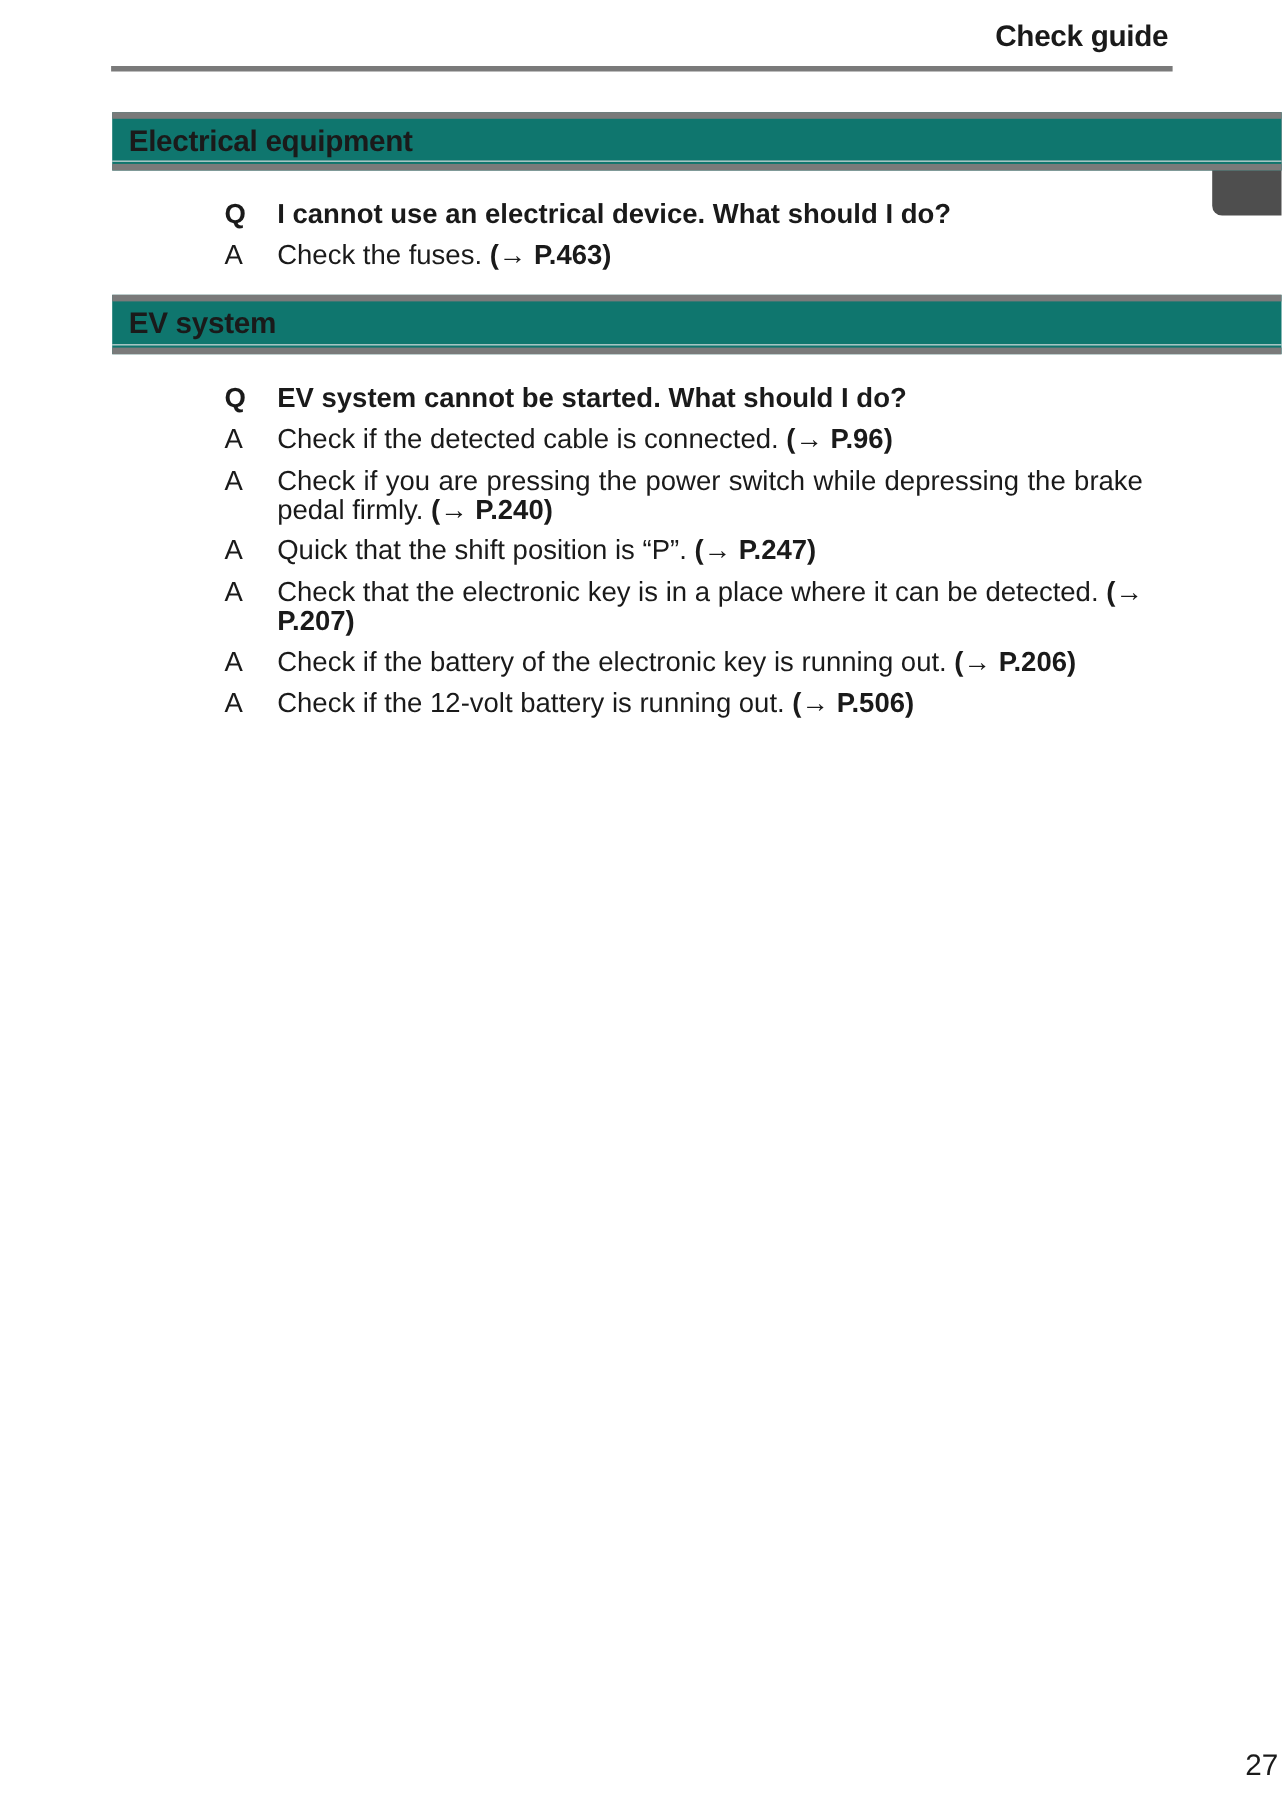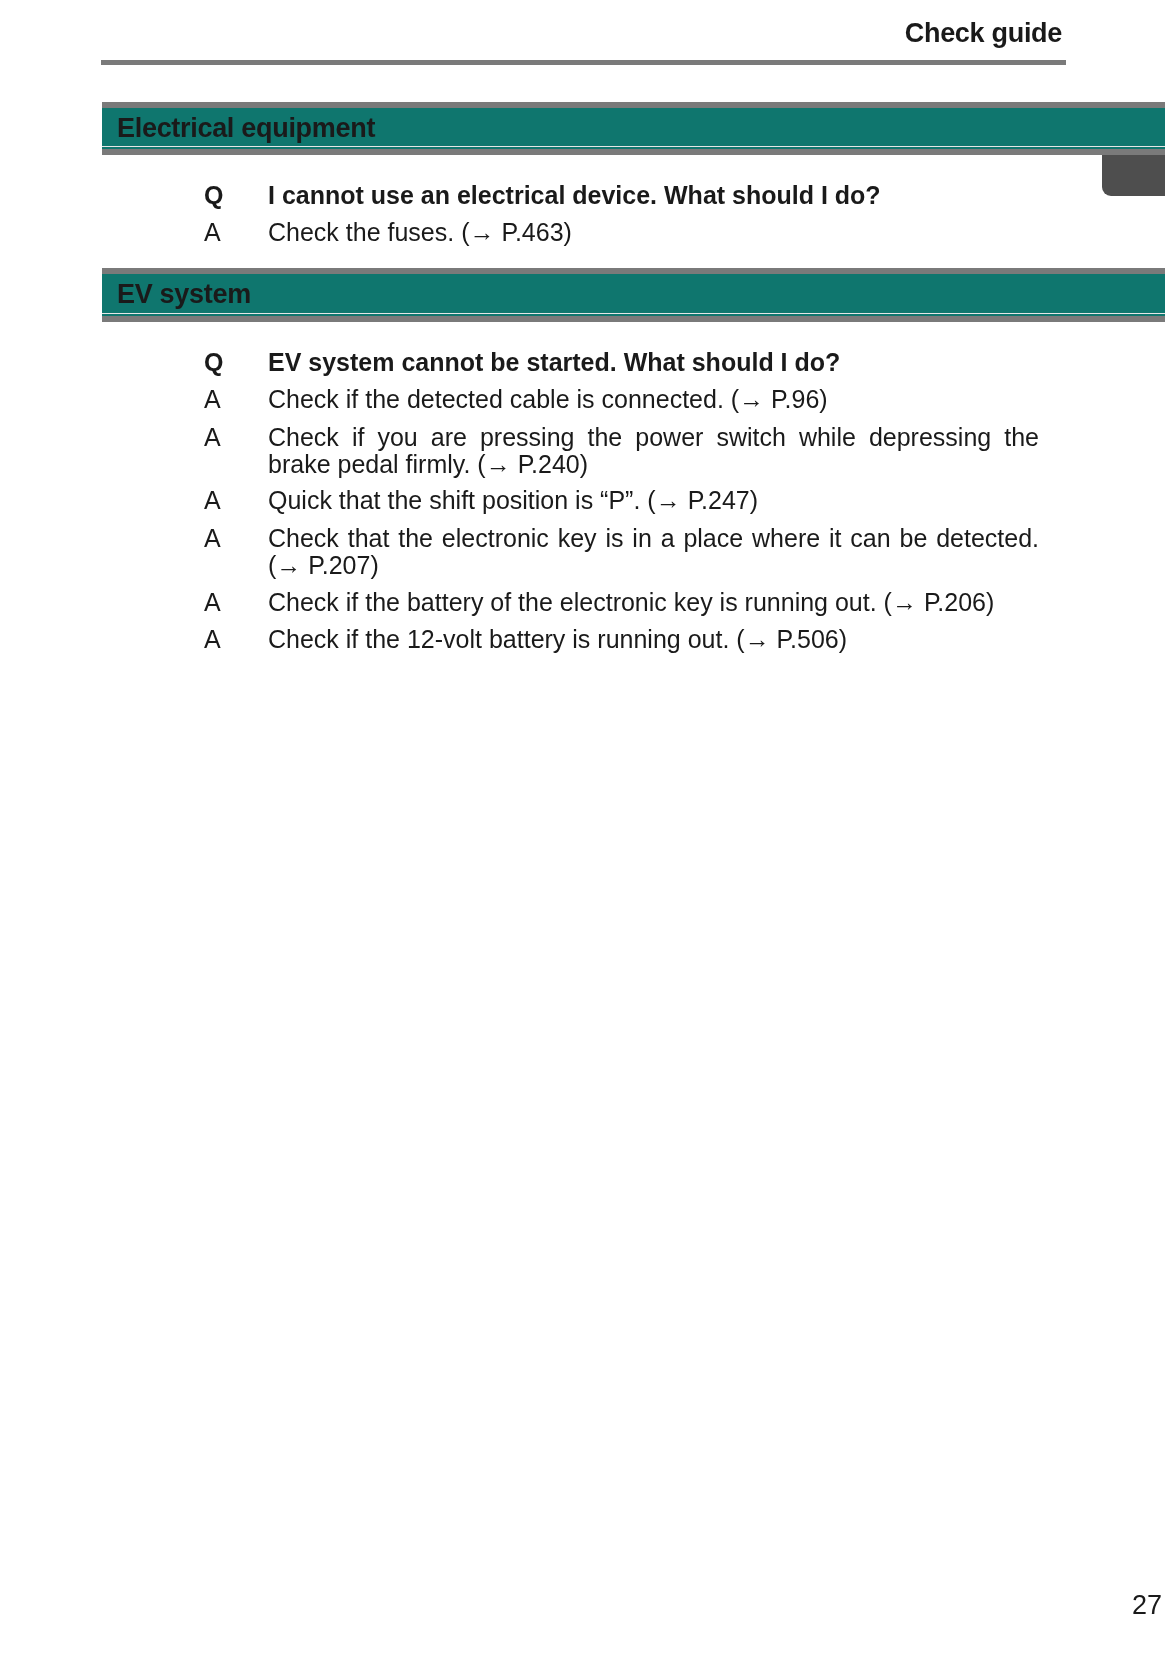"I cannot use an electrical" .qa .text { margin-left: 64px -> 48px }
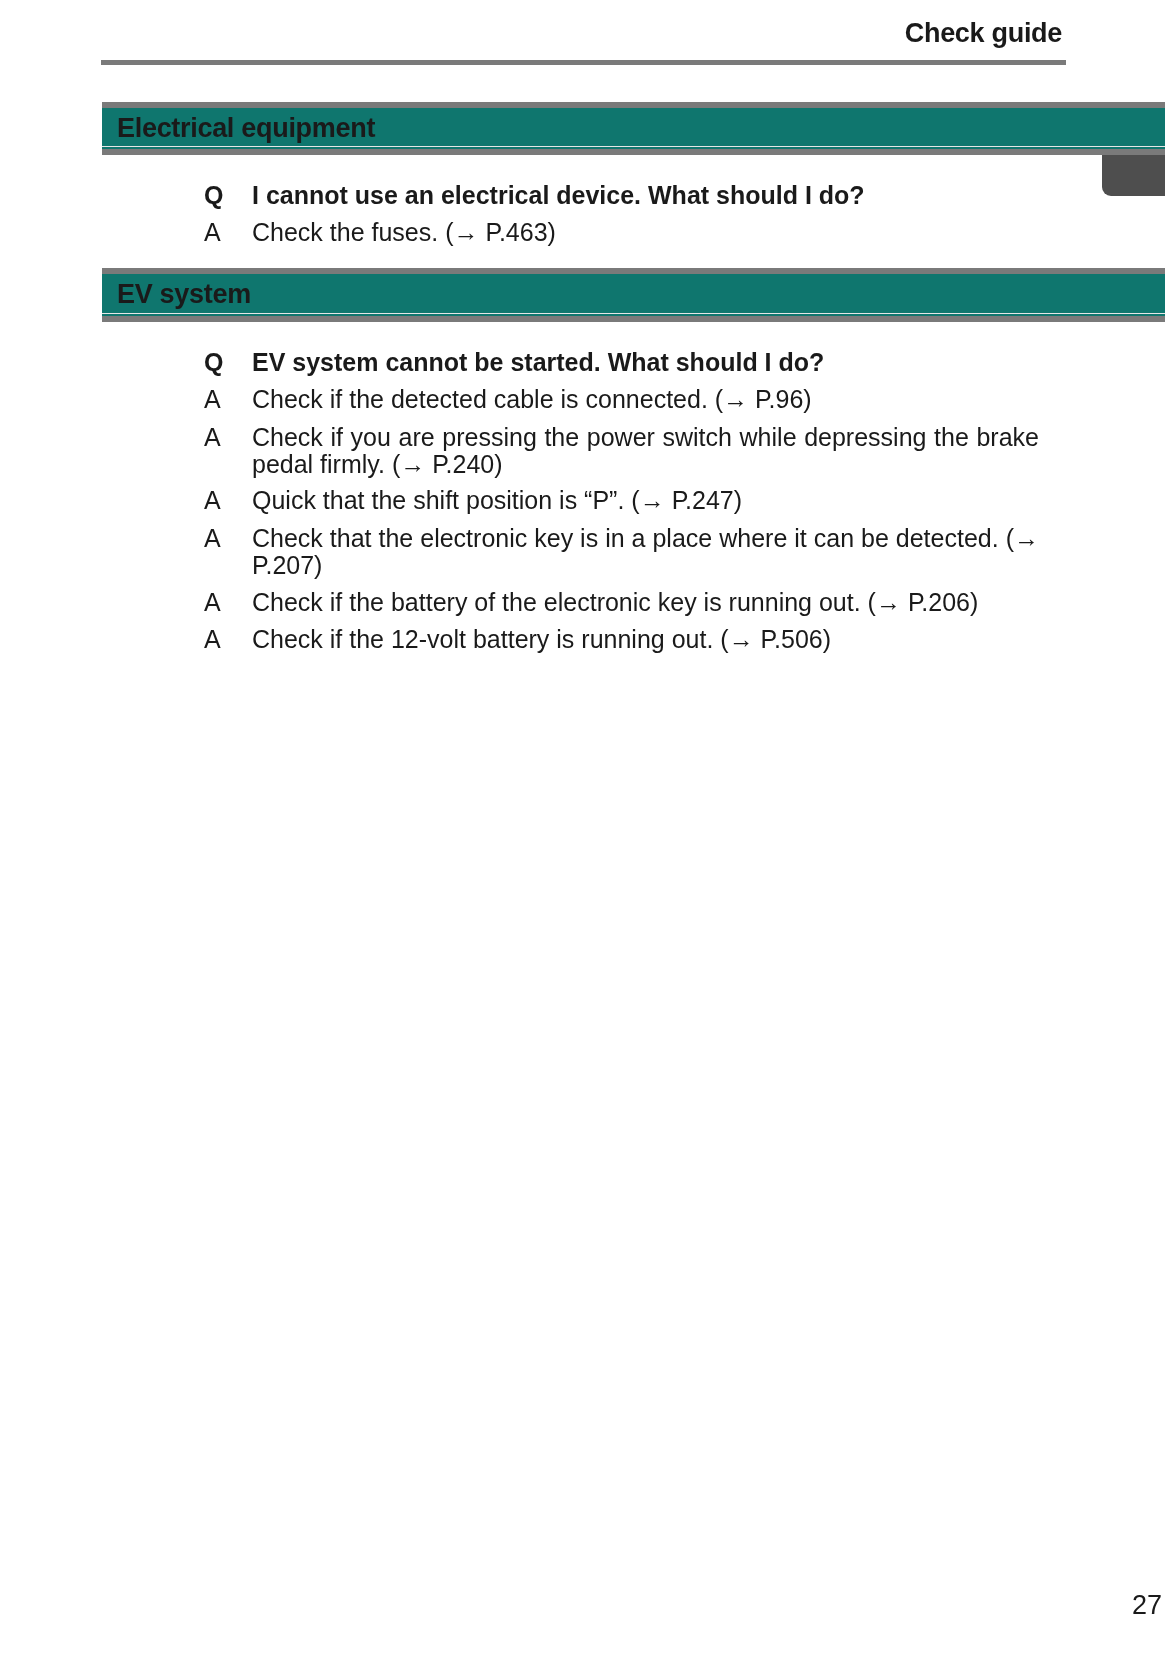"(→ P.463)" .ref { font-weight: normal -> bold }
